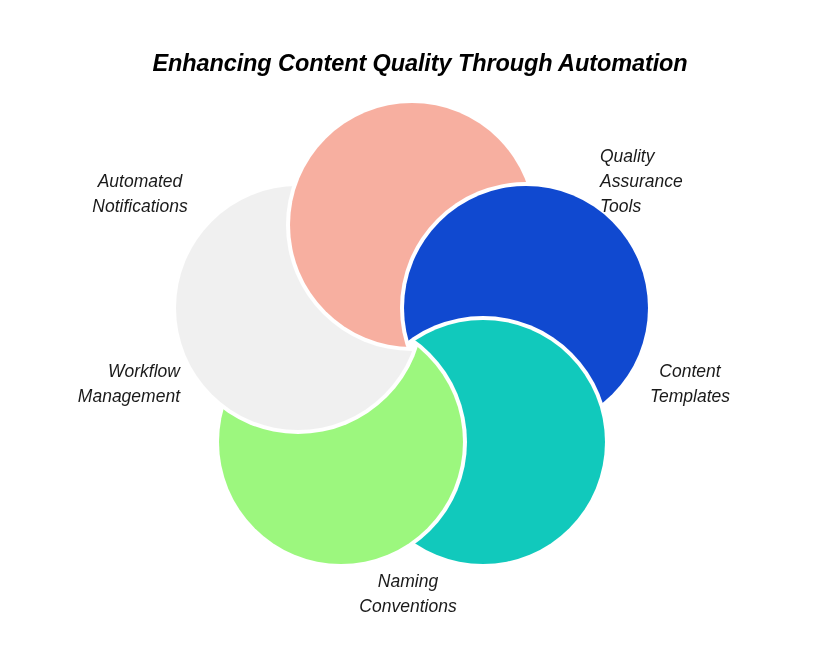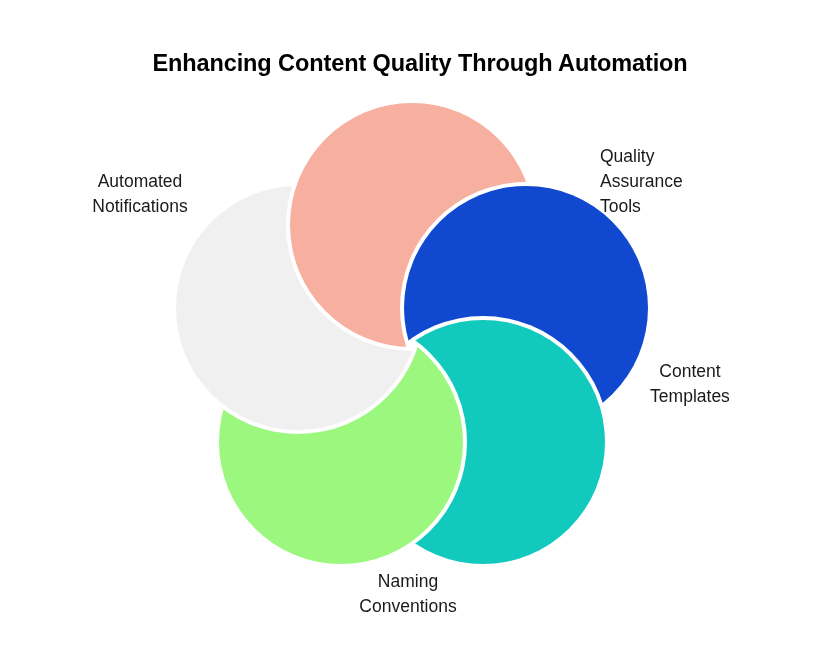"Quality" #canvas { font-style: none -> italic }
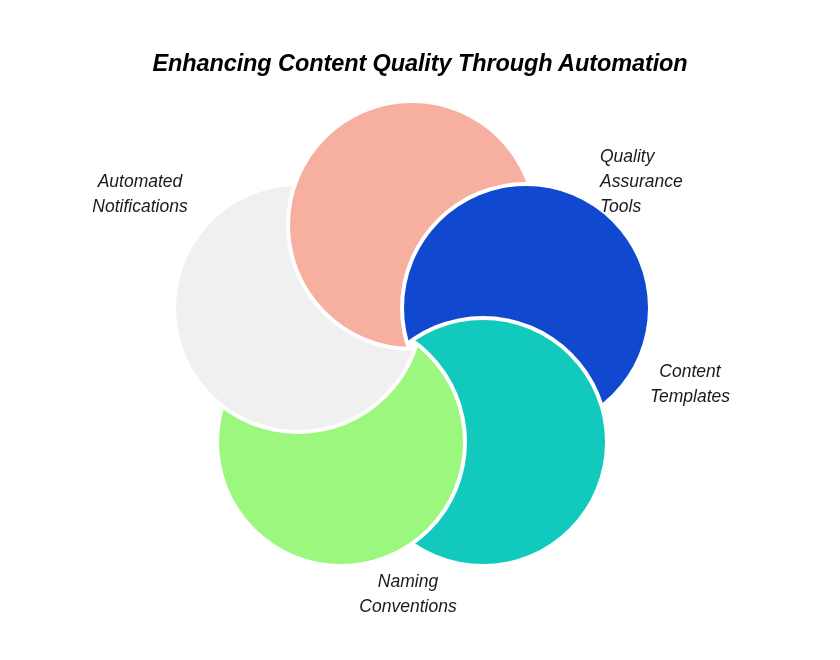"Workflow" div.node-label { html: none -> <div>Workflow Management</div> }
